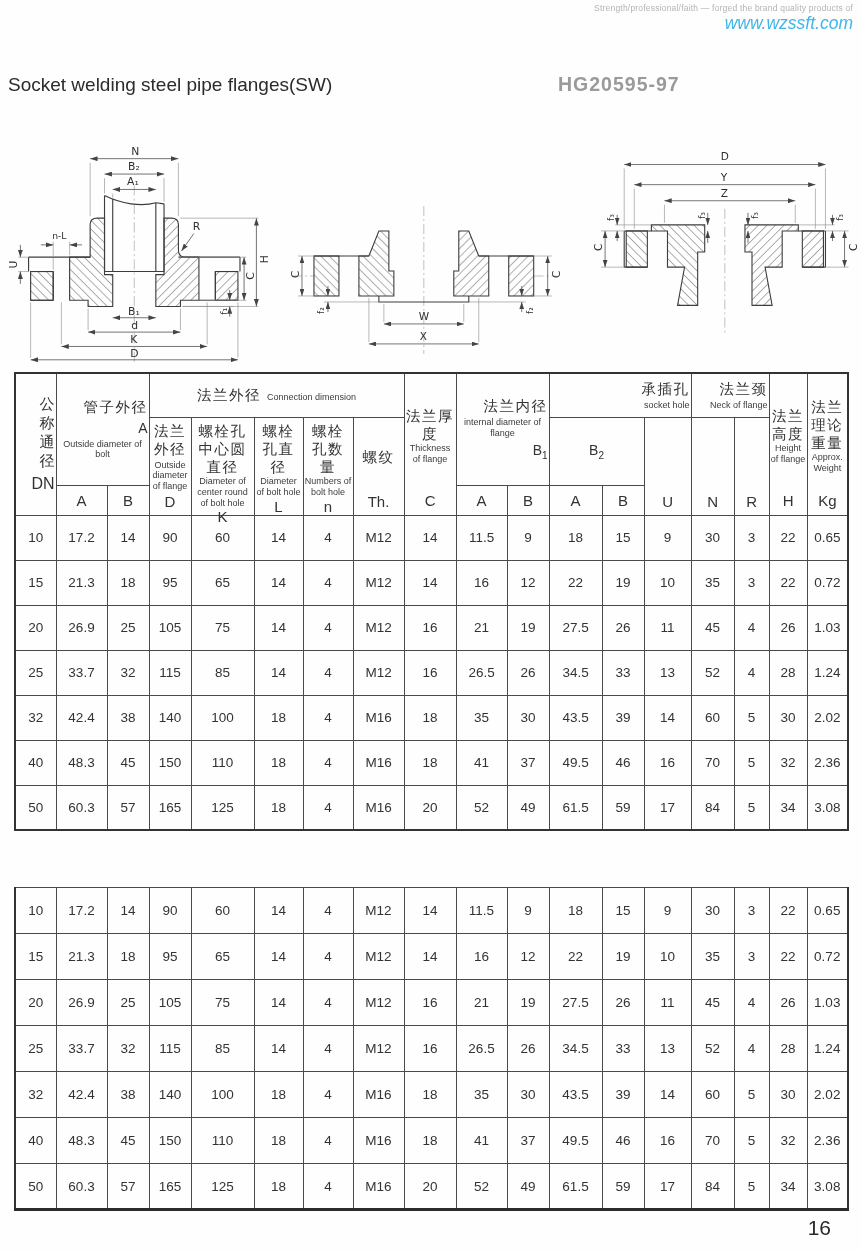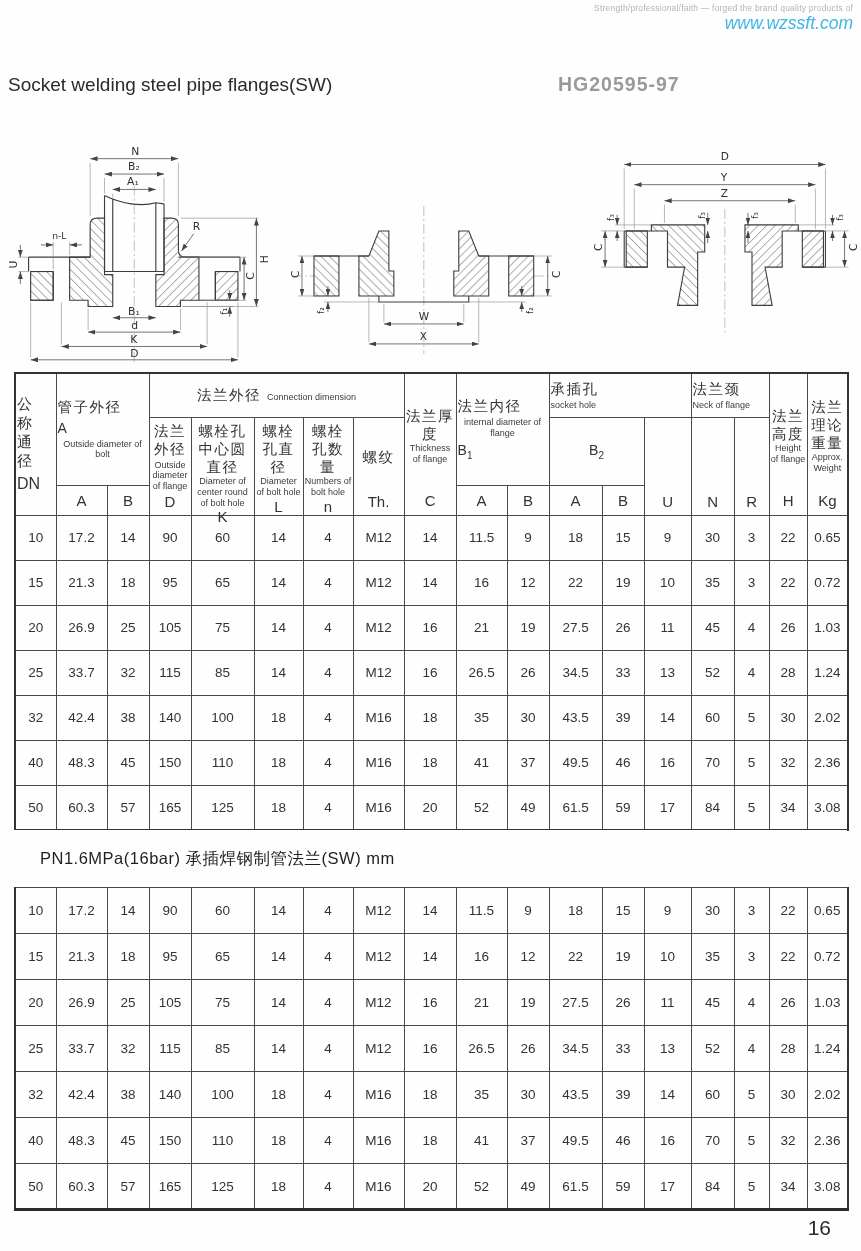"承插孔" .cellc { align-items: flex-start -> flex-end }
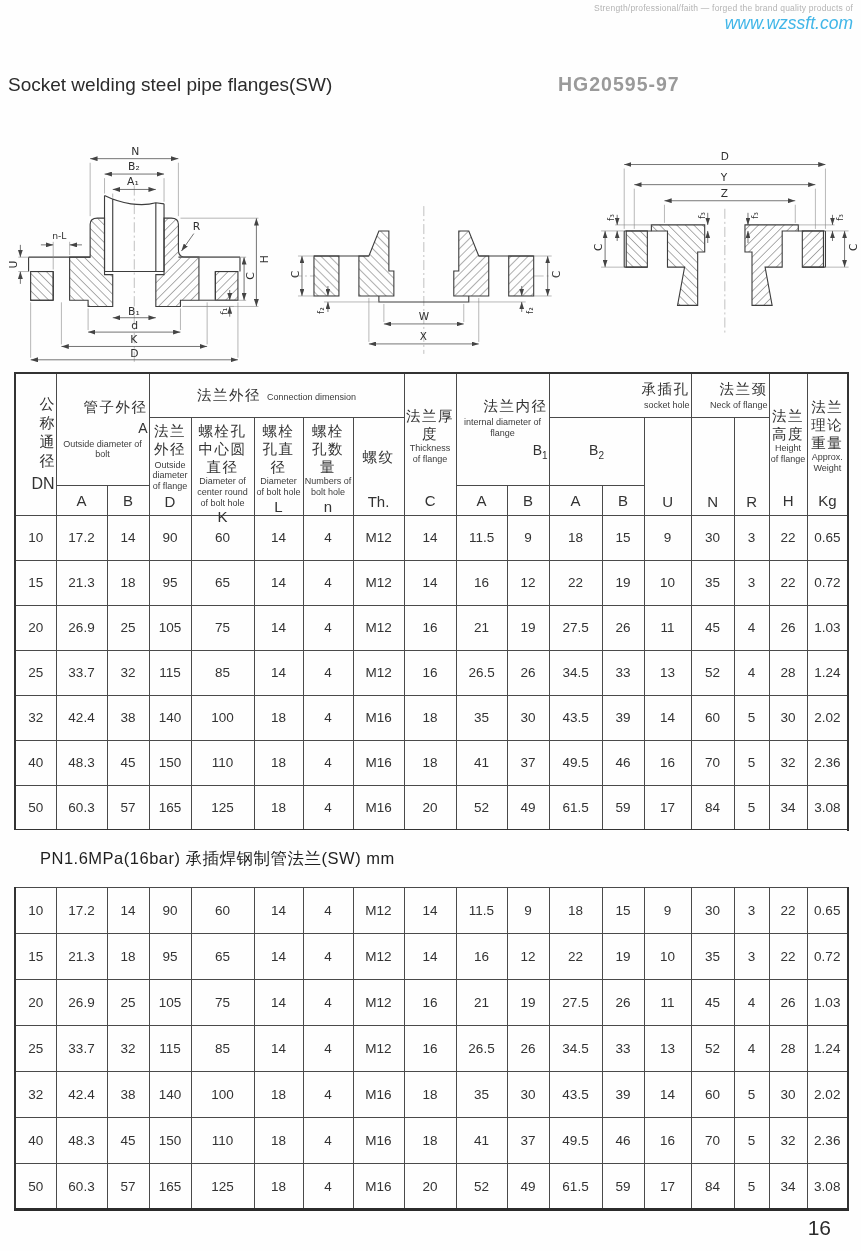"PN1.6MPa(16bar) 承插焊钢制管法兰(SW) mm" div.sep { html: <div>PN1.6MPa(16bar) 承插焊钢制管法兰(SW) mm</div> -> none }
